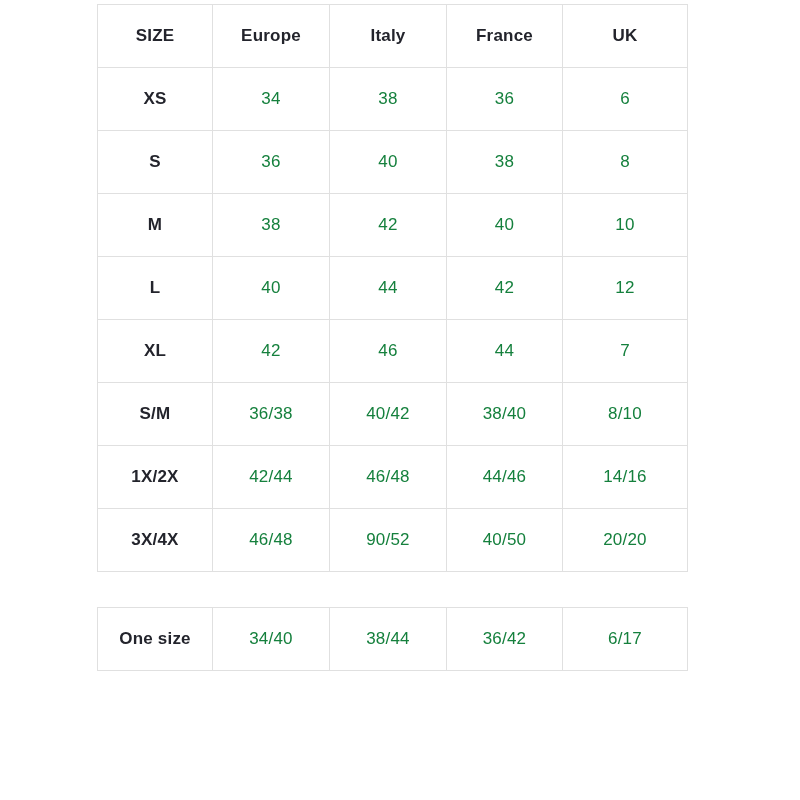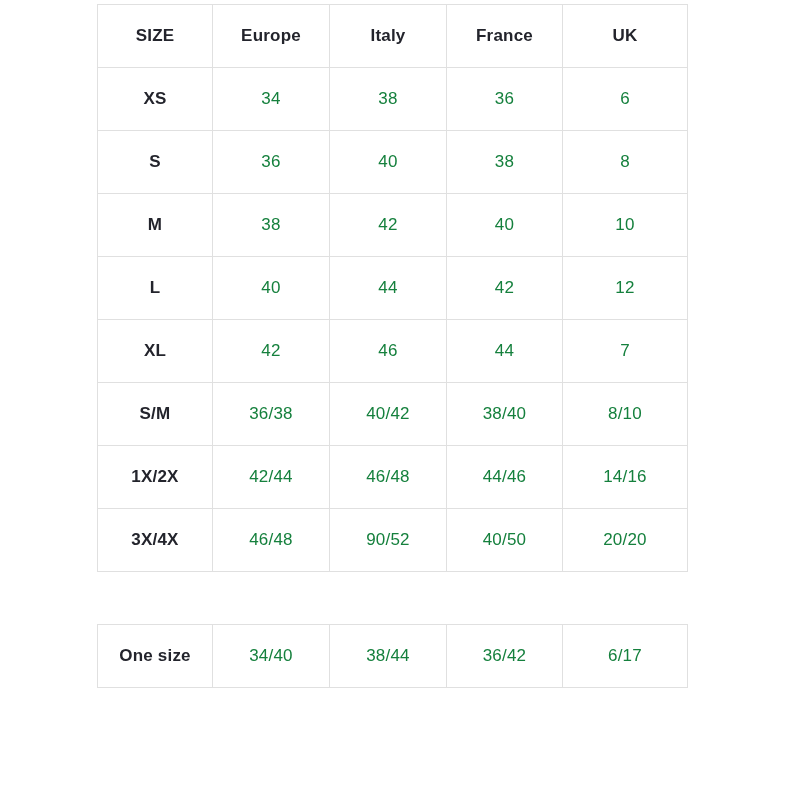"One size" table.size-table.second { margin-top: 52px -> 35px }
